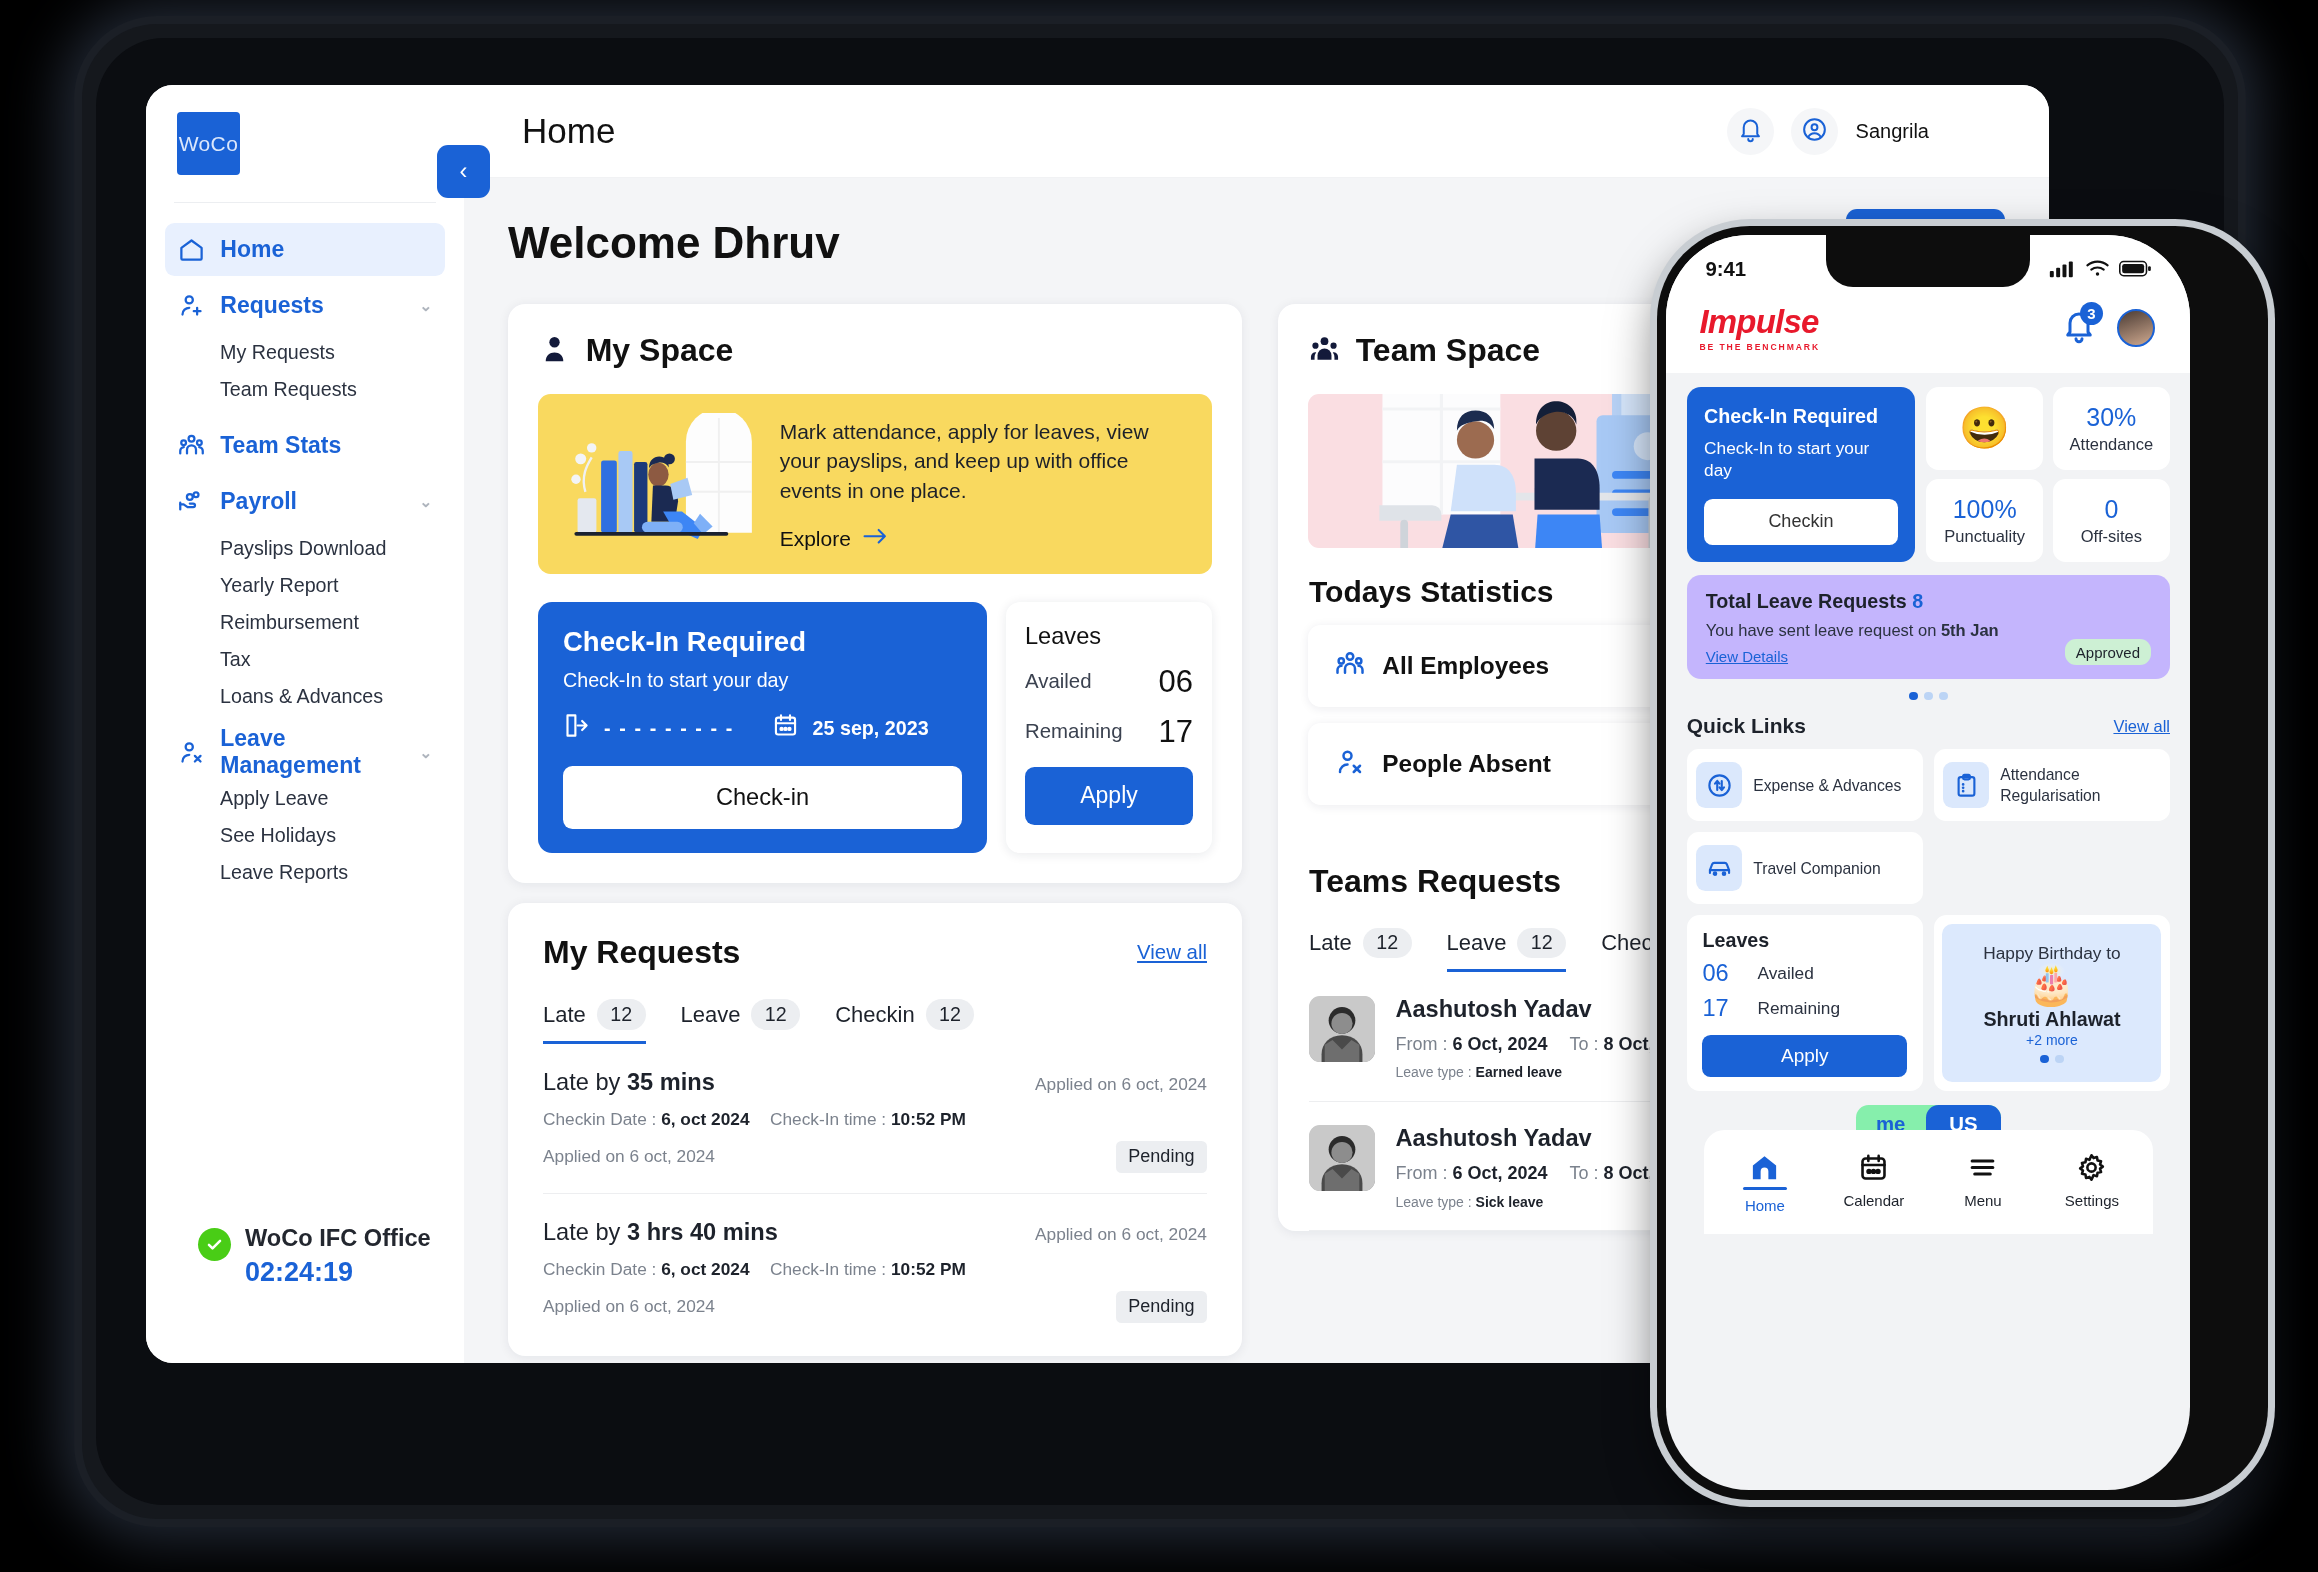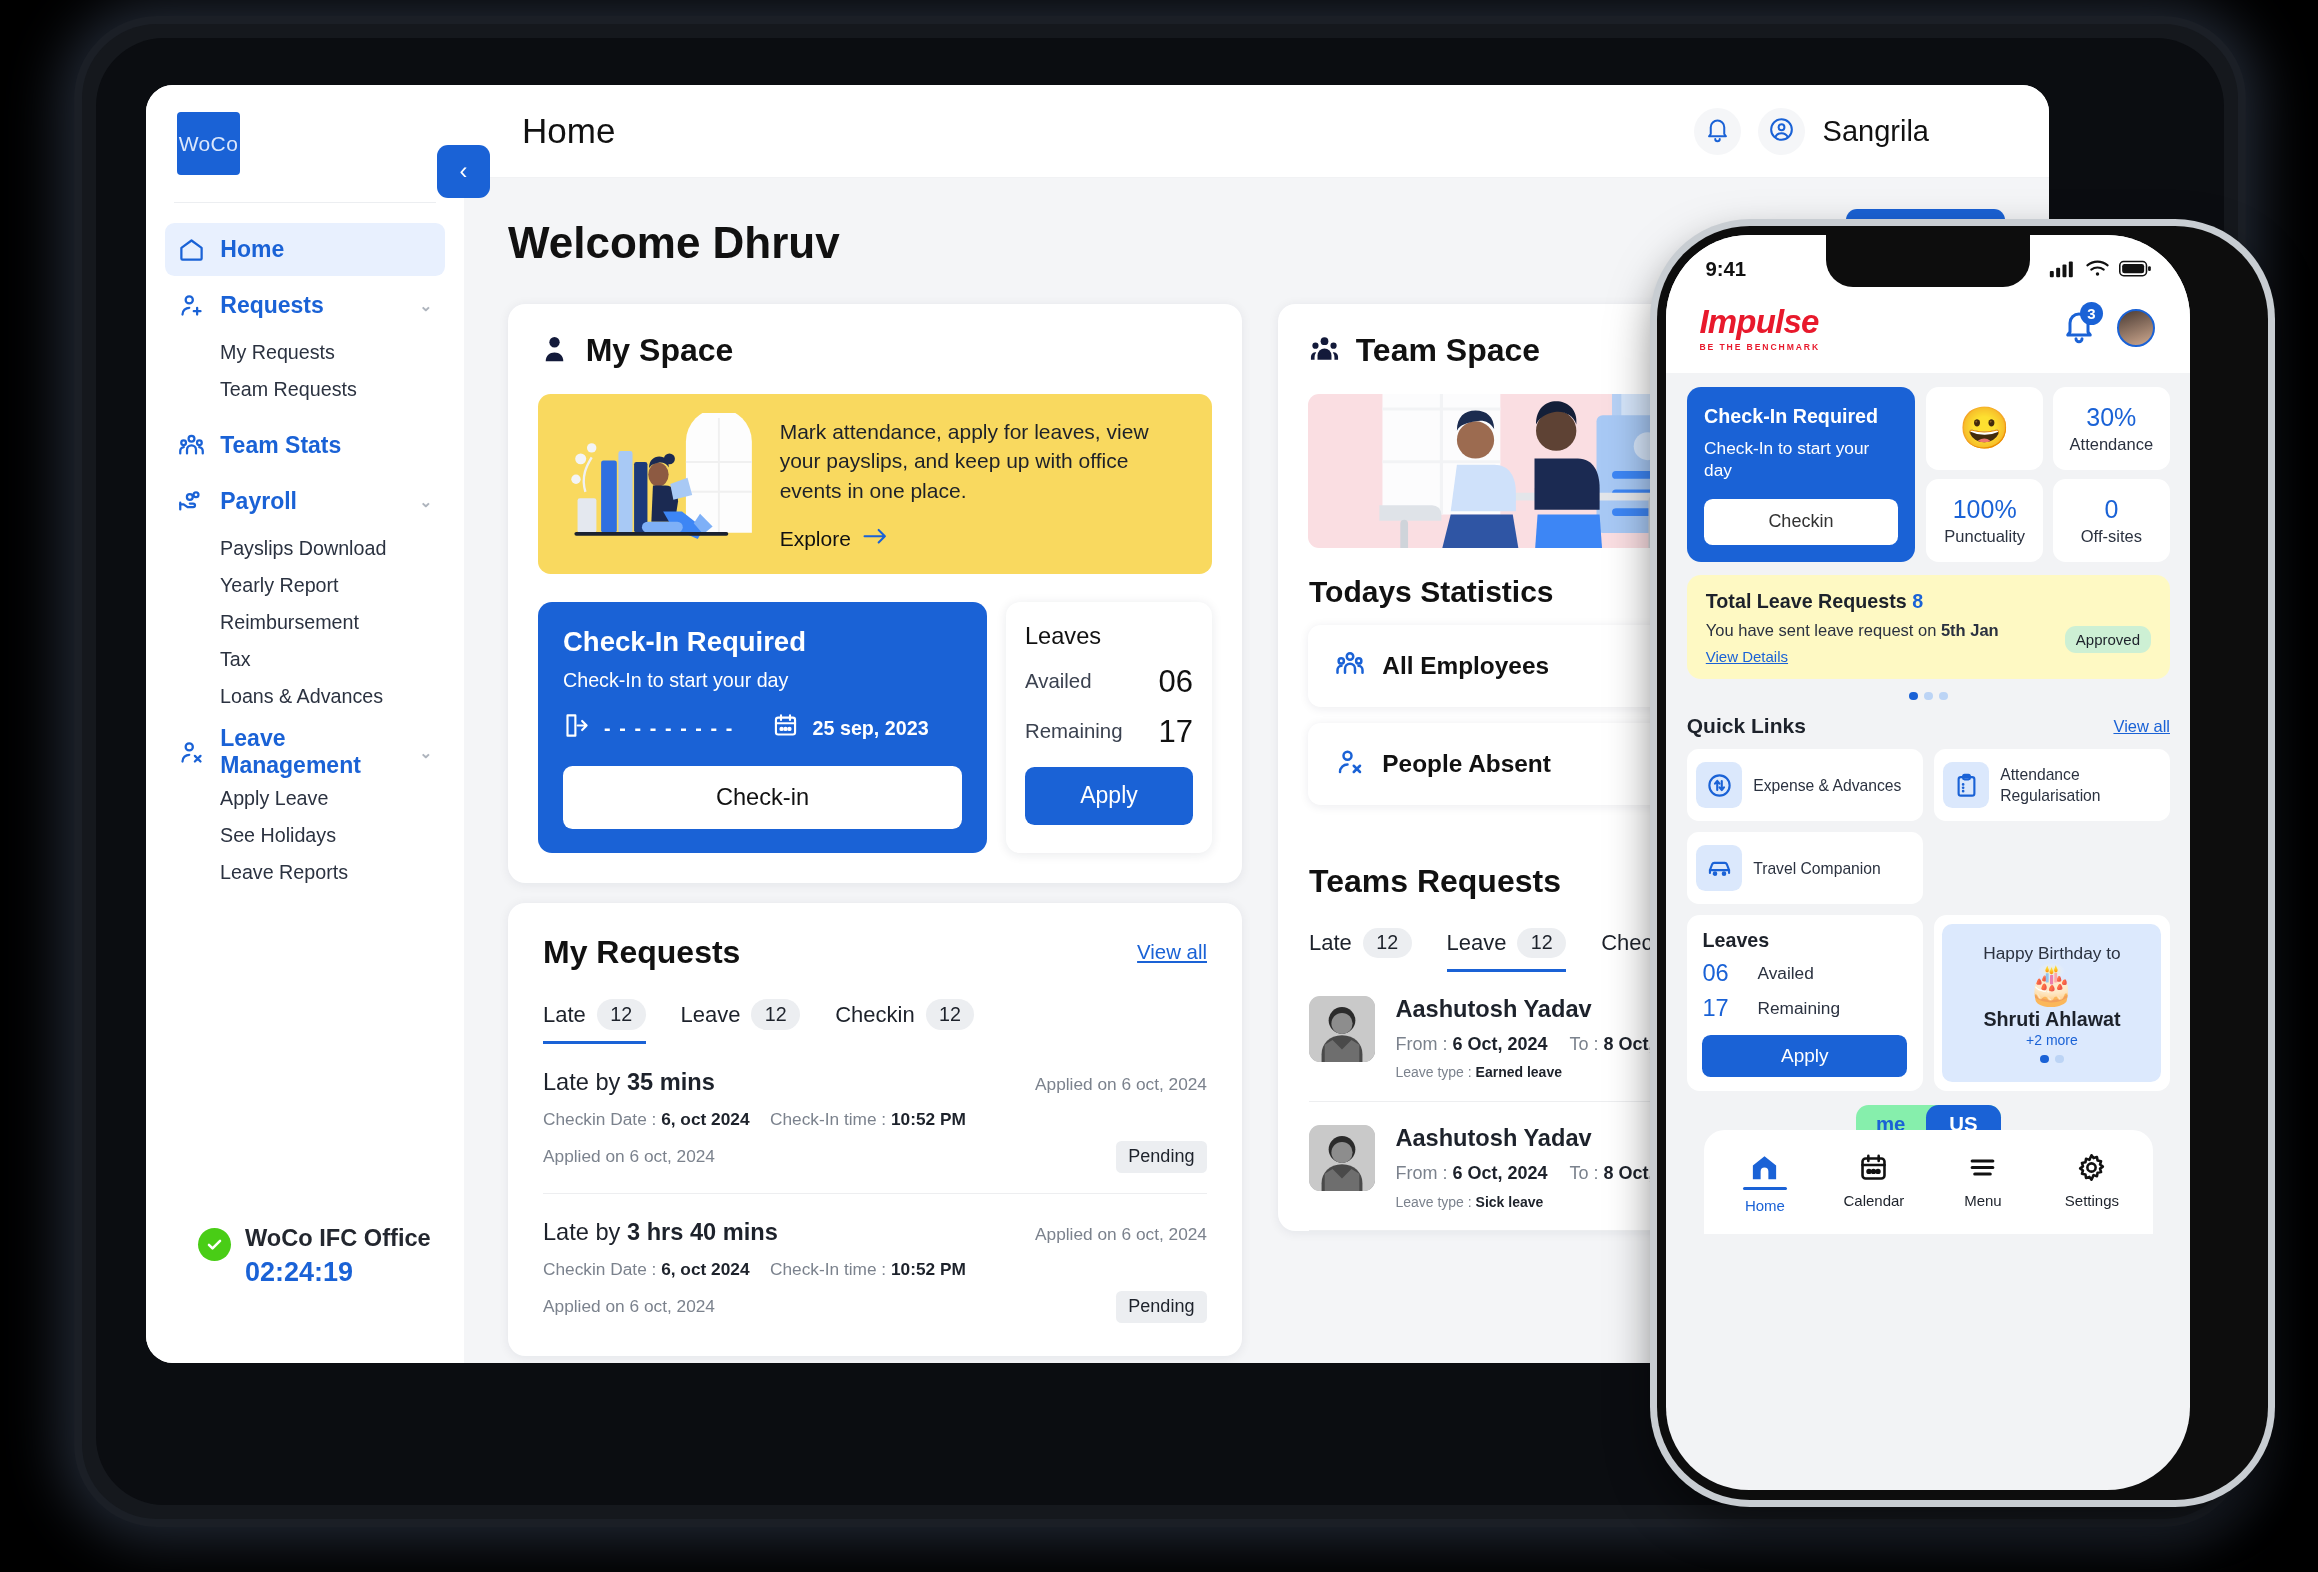"Sangrila" .user-name { font-size: 29px -> 20px }
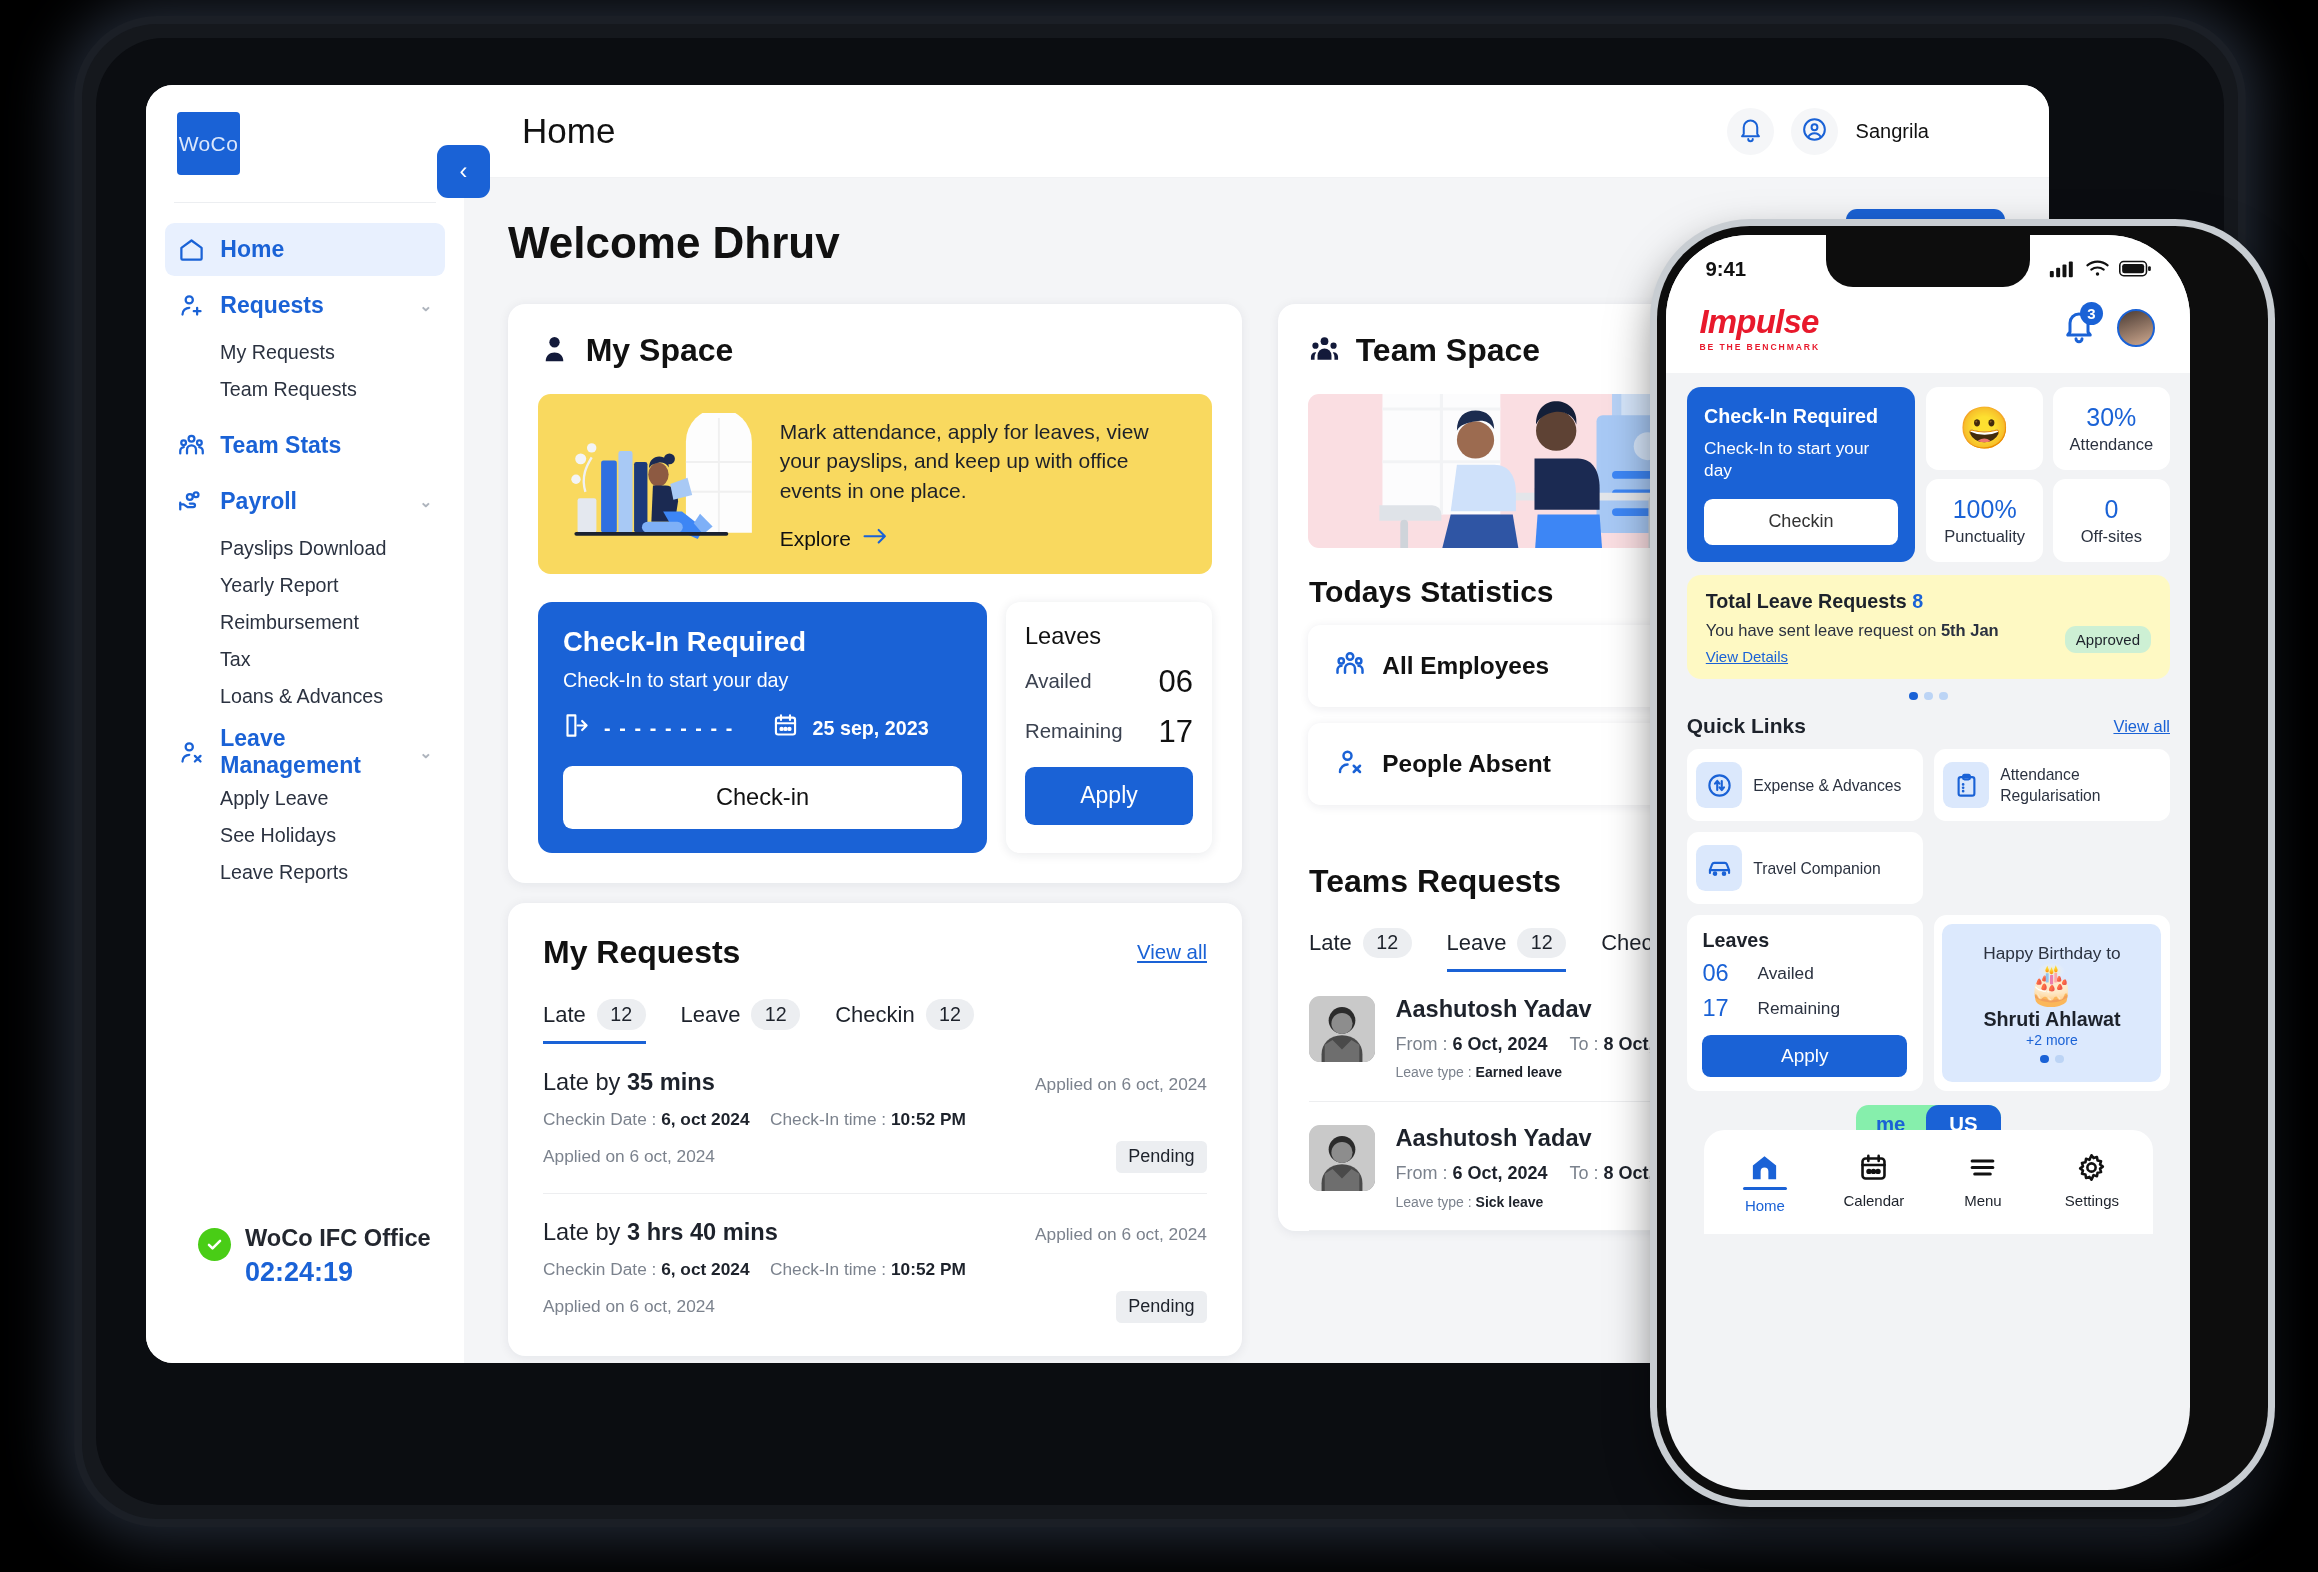"Total Leave Requests 8" .ph-leaves { align-items: center -> flex-end; background: #fef9c3 -> #c4b5fd }
